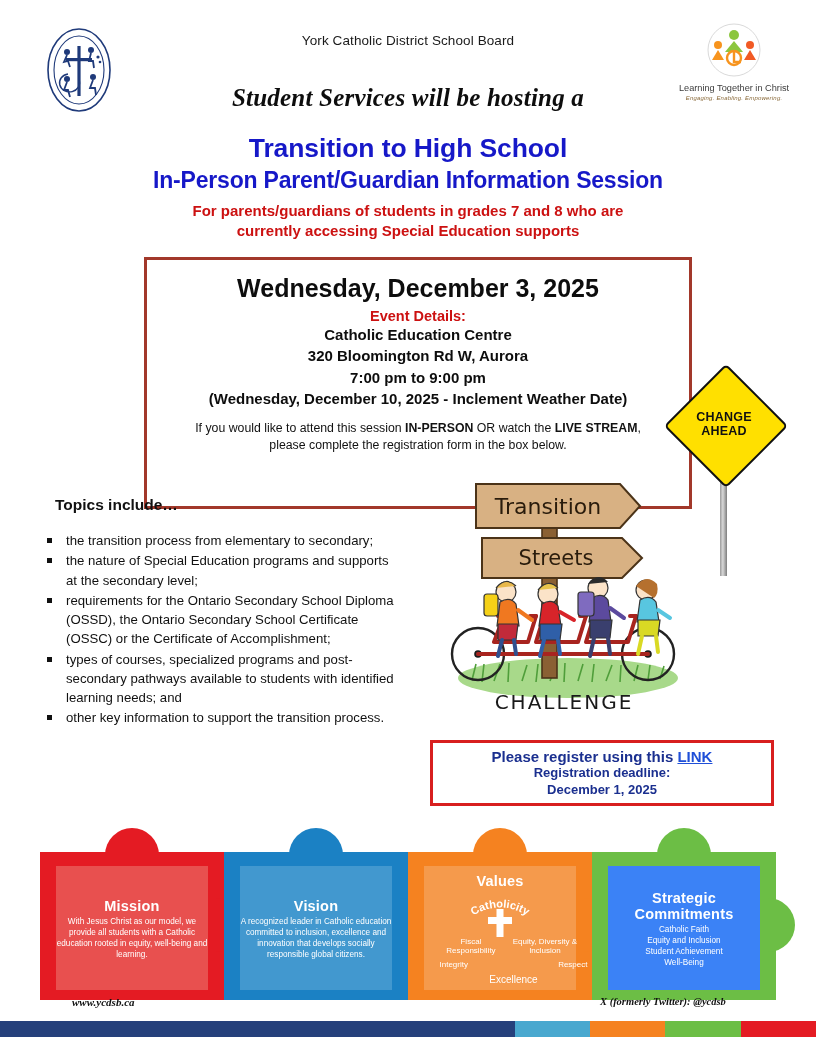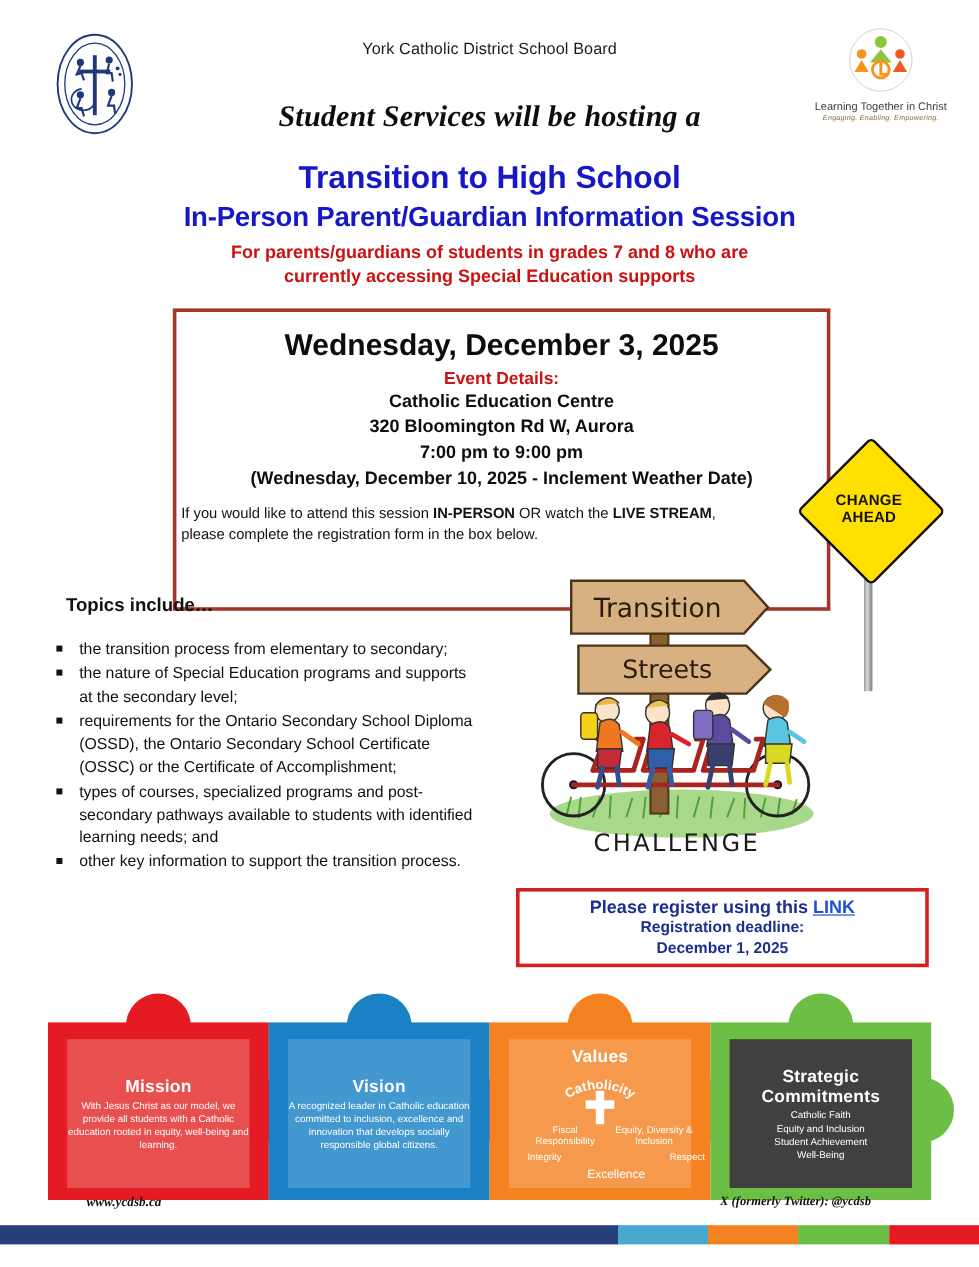"If you would like to" .ev-note { padding: 0 4px -> 0 20px; text-align: none -> center }
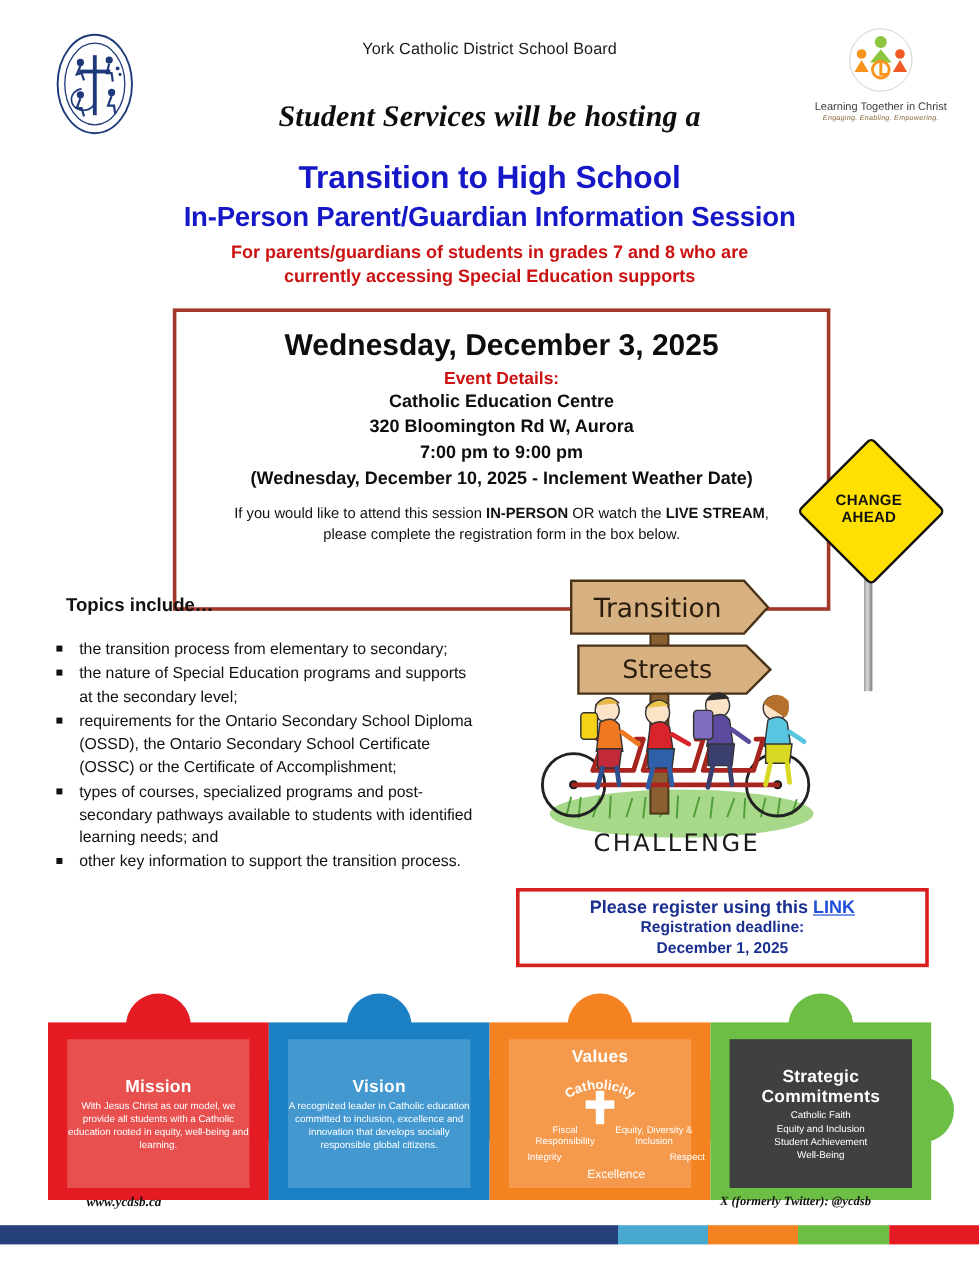"Strategic Commitments" .pz-green .inner { background: #404040 -> #3b82f6 }
